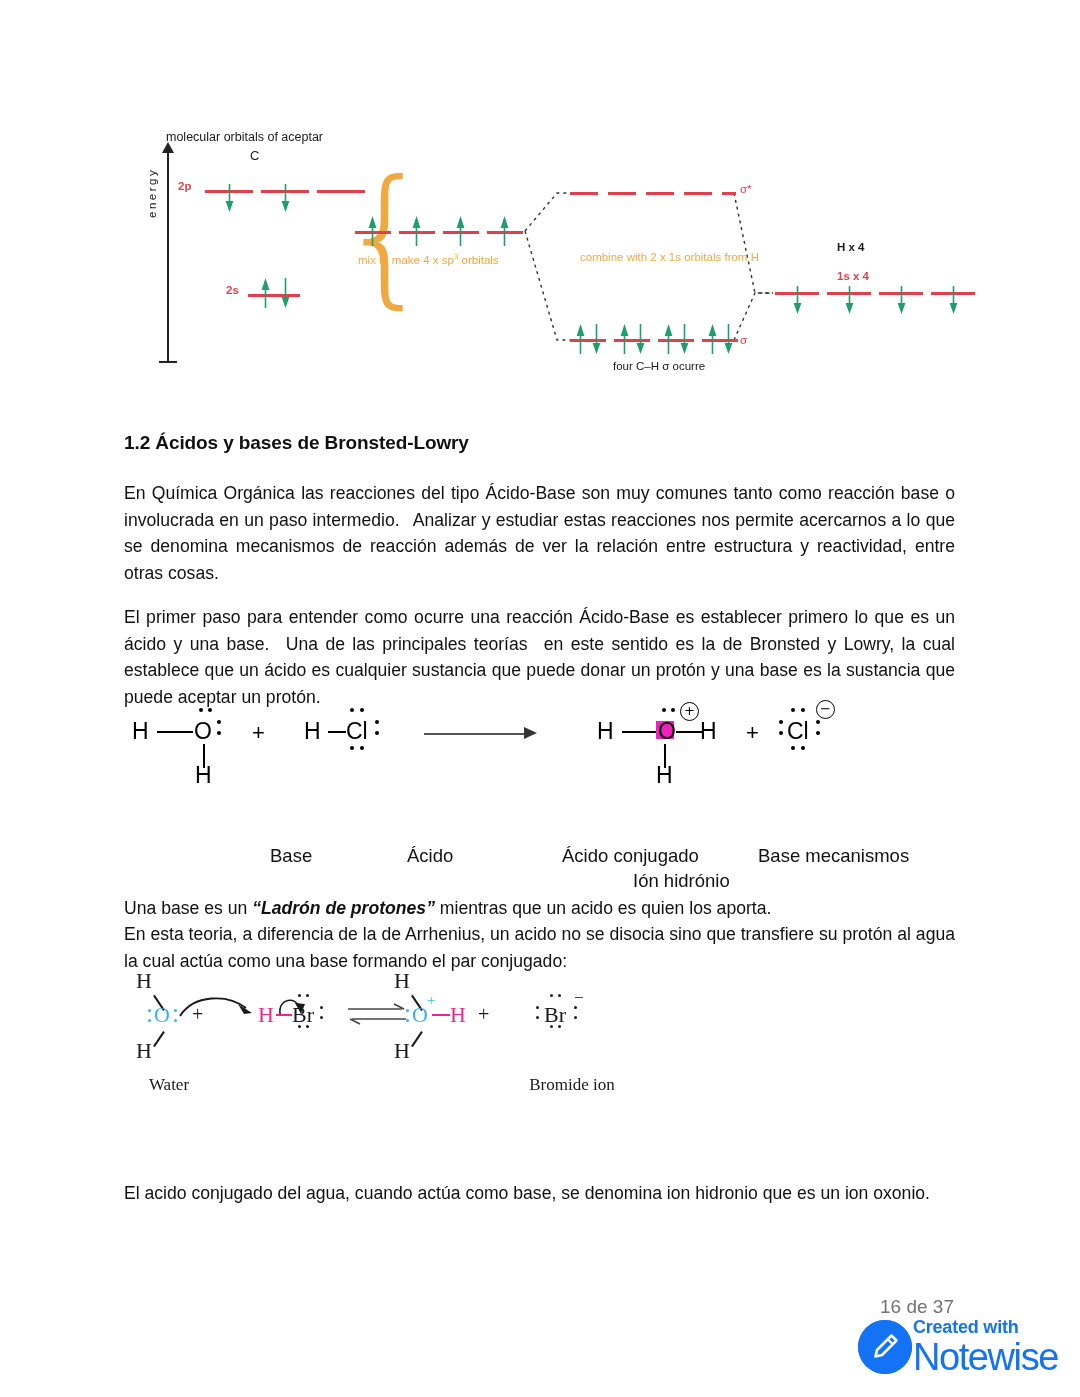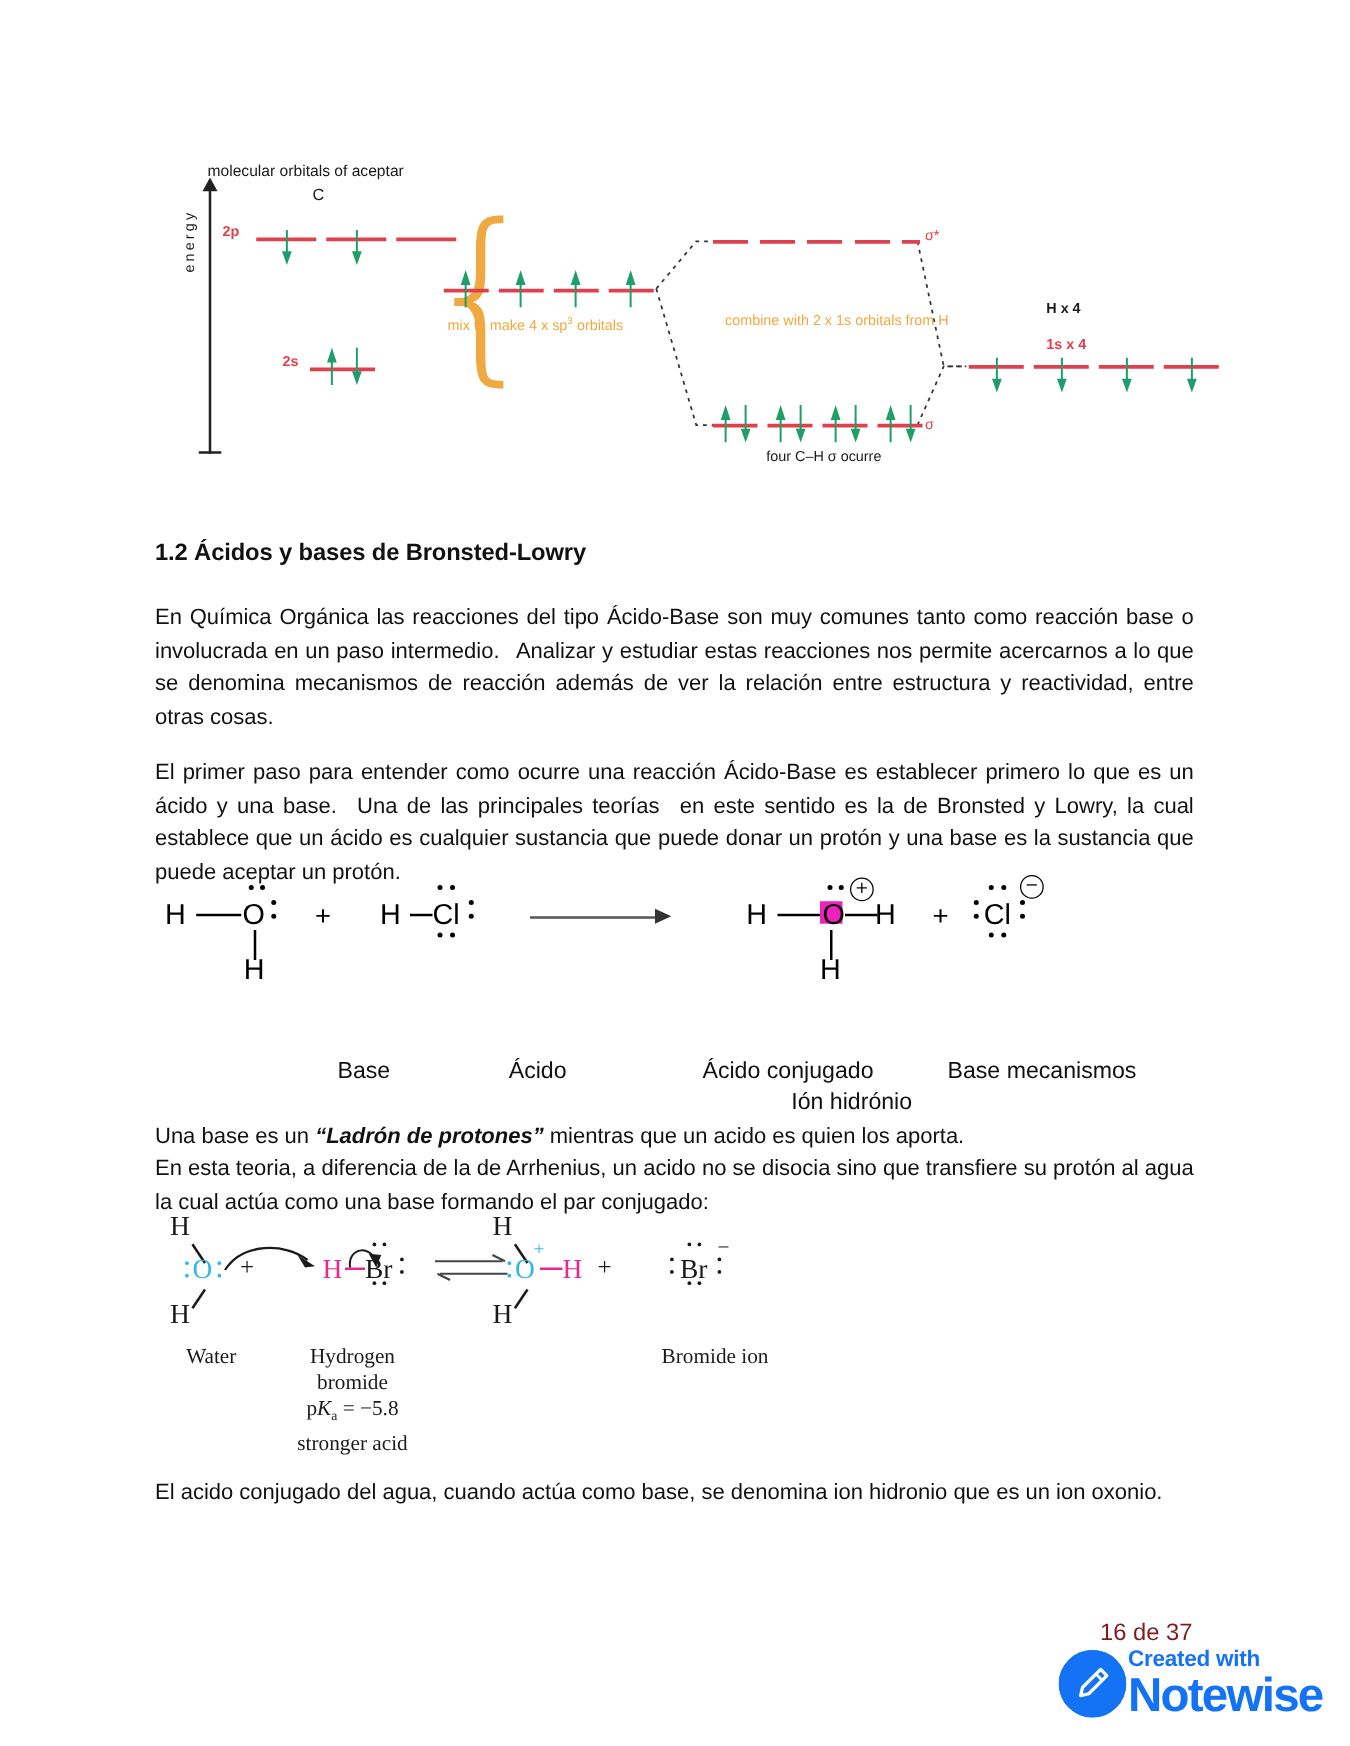"Hydrogen" div.cap2 { html: <div> <div>Hydrogen</div> <div>bromide</div> <div><span>p</span><i>K</i><sub>a</sub> = <span>−5.8</span></div> <div>stronger acid</div> </div> -> none }
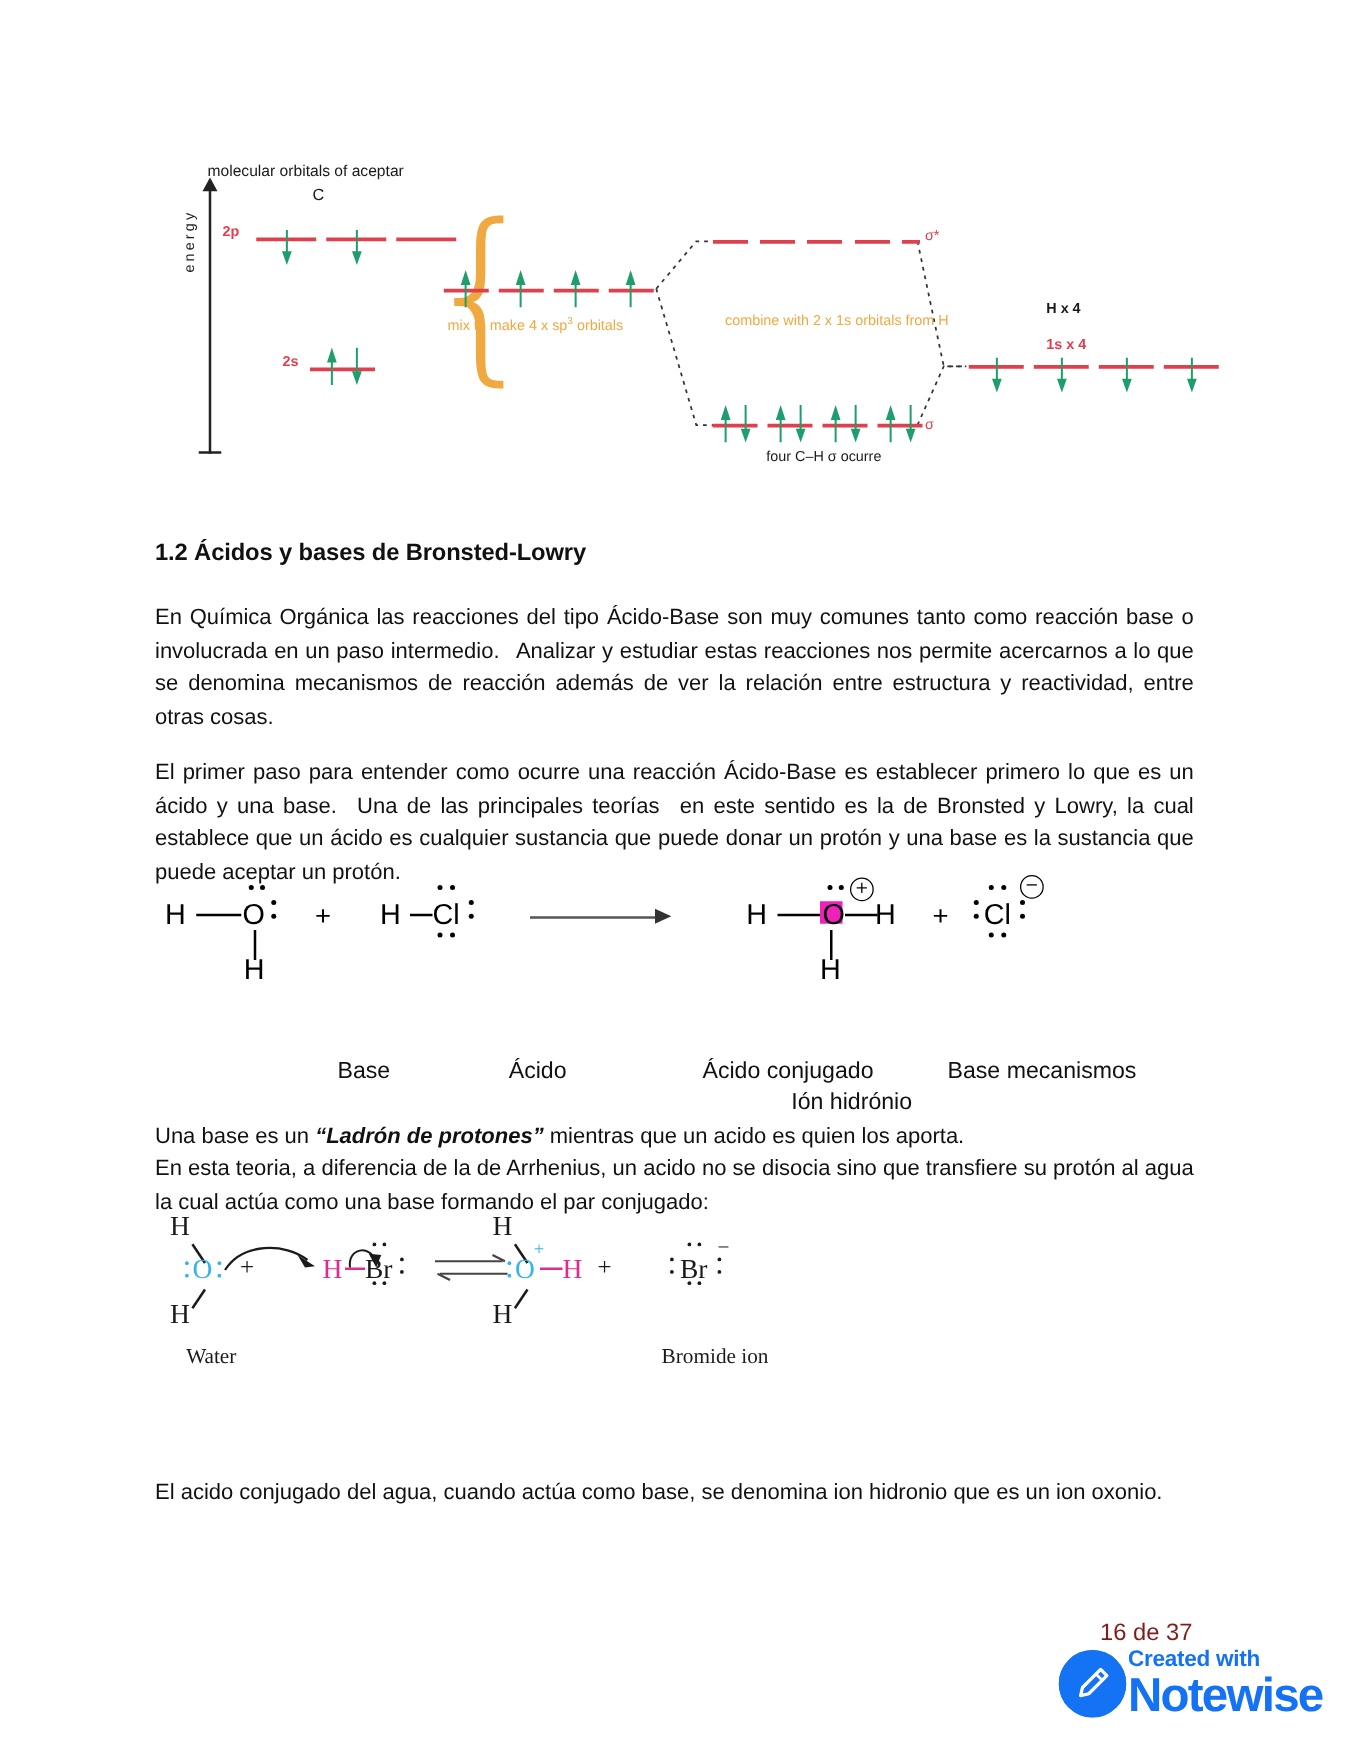"16 de 37" #page-num { color: #7f1d1d -> #737373 }
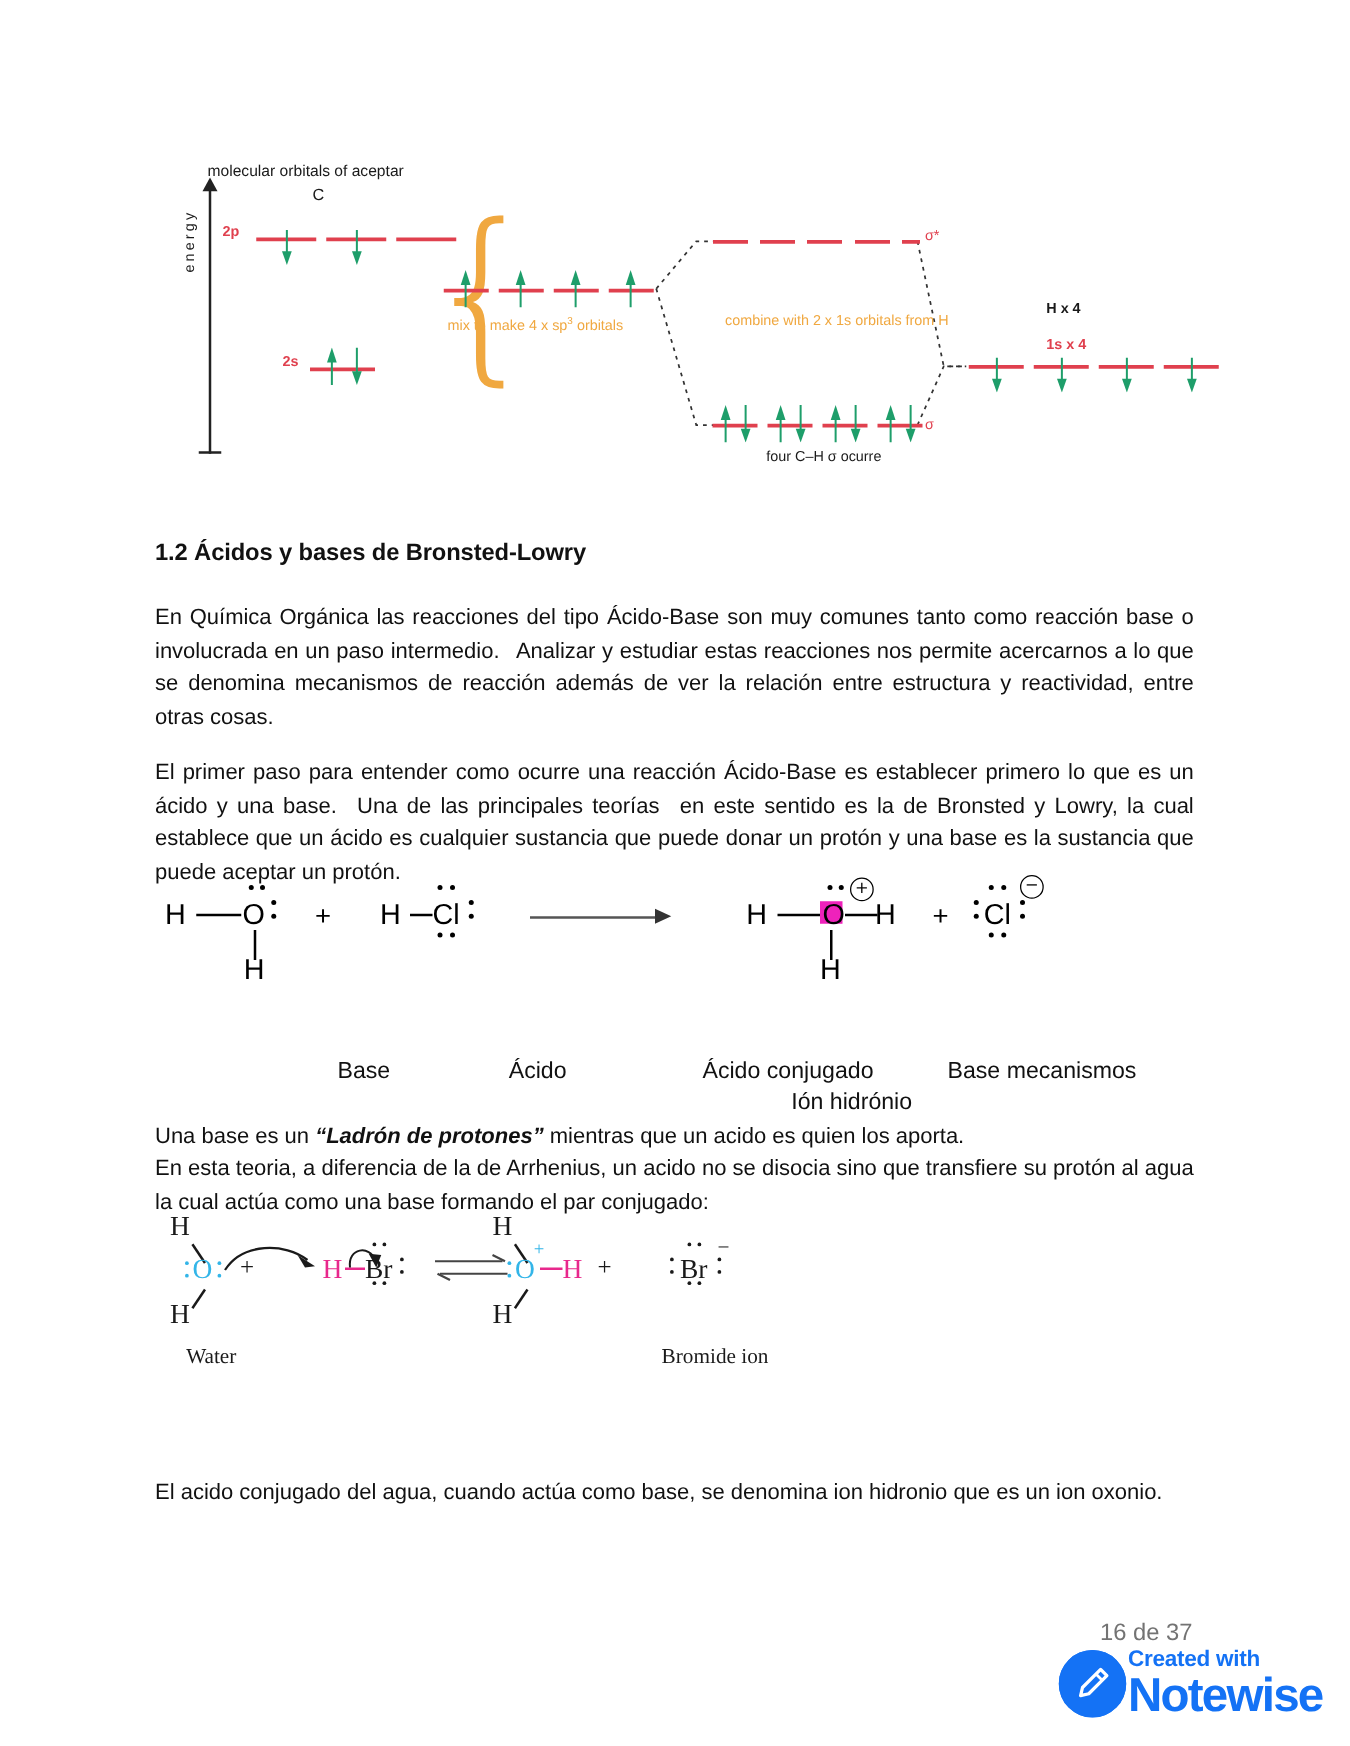"Notewise" #notewise .nw-big { font-weight: bold -> normal }
